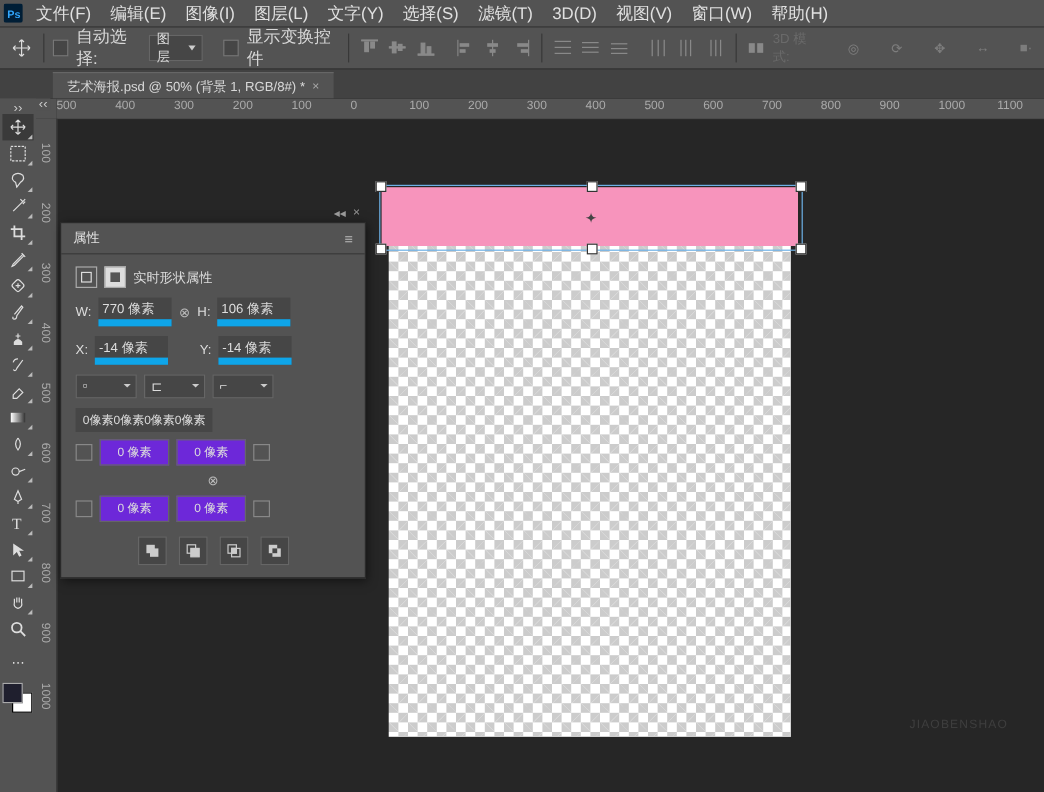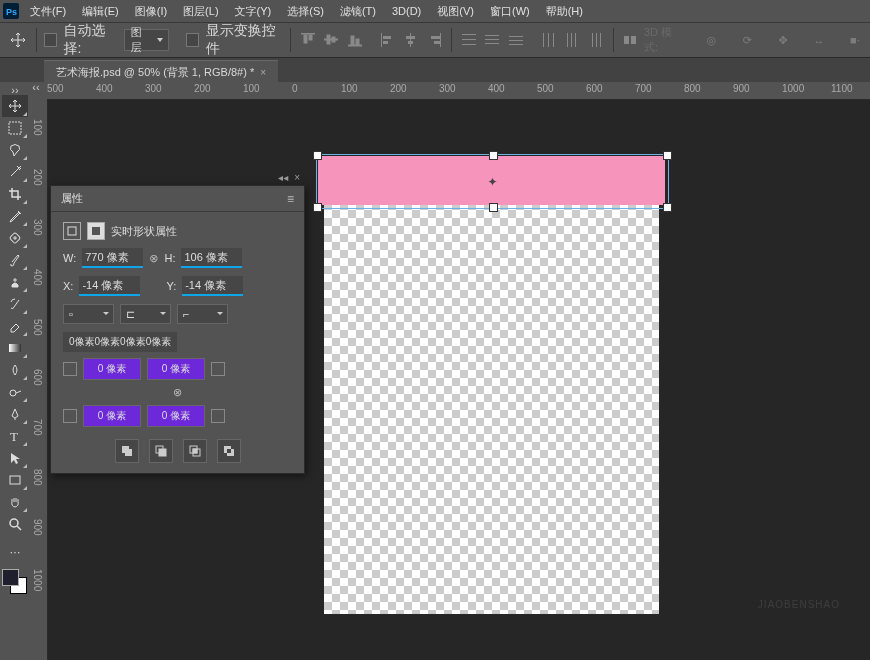"文件(F)" .menu-item { font-size: 11px -> 14px }
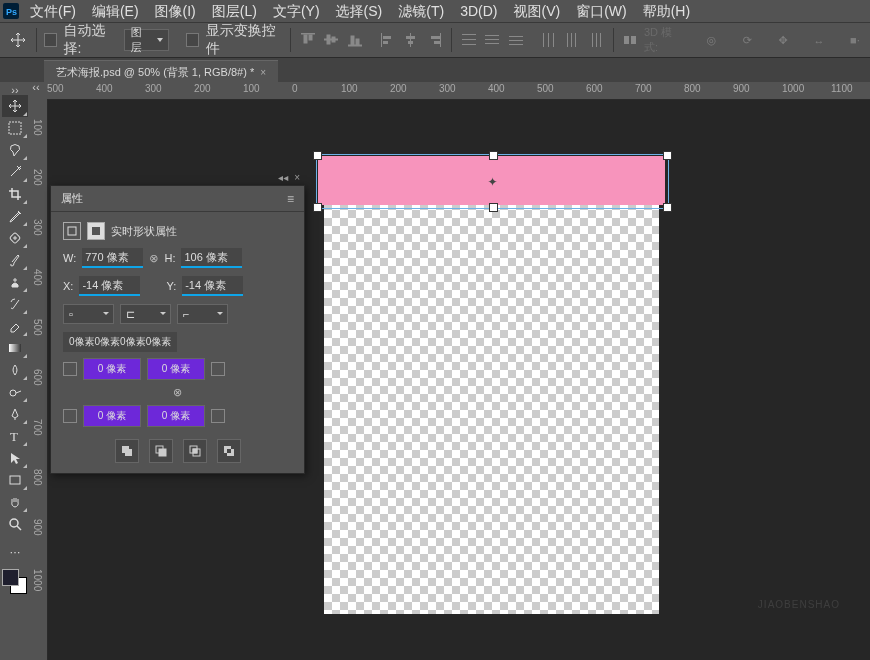"770 像素" .prop-input { border-bottom: 2px solid #0ea5e9 -> 6px solid #0ea5e9 }
